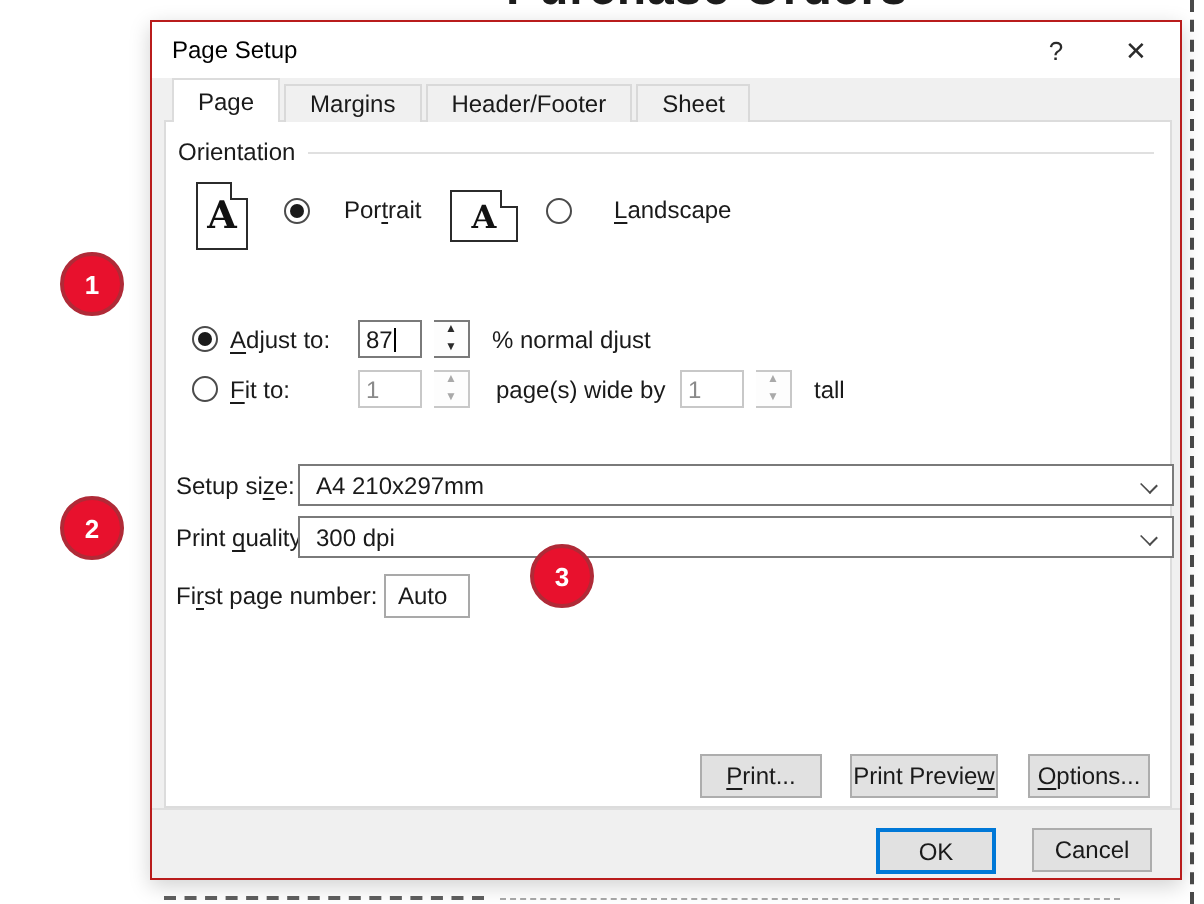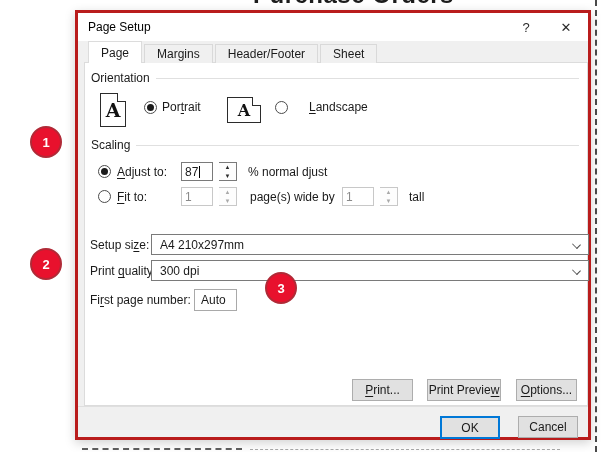"Page Setup" .dialog { border: 3px solid #b91c1c -> 1px solid #b91c1c }
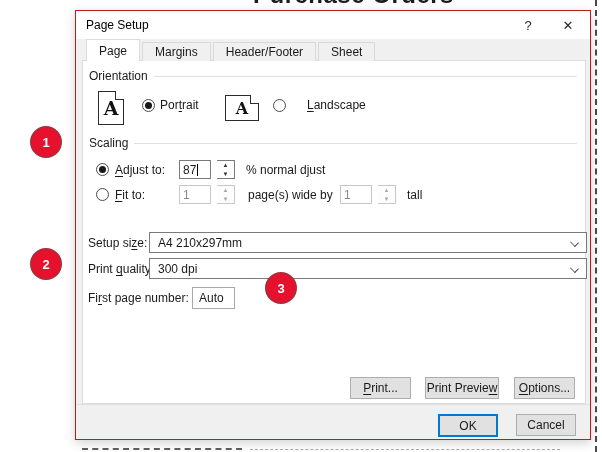"Portrait" div.row-abs { gap: 5px -> 17px }
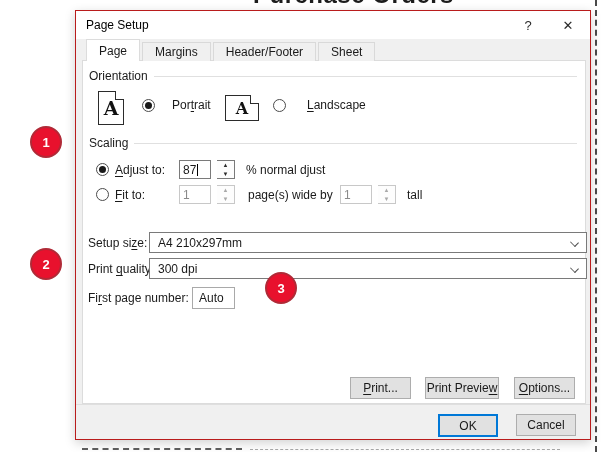"Scaling" div.sect { html: <div> <span>Scaling</span> <div></div> </div> -> none }
